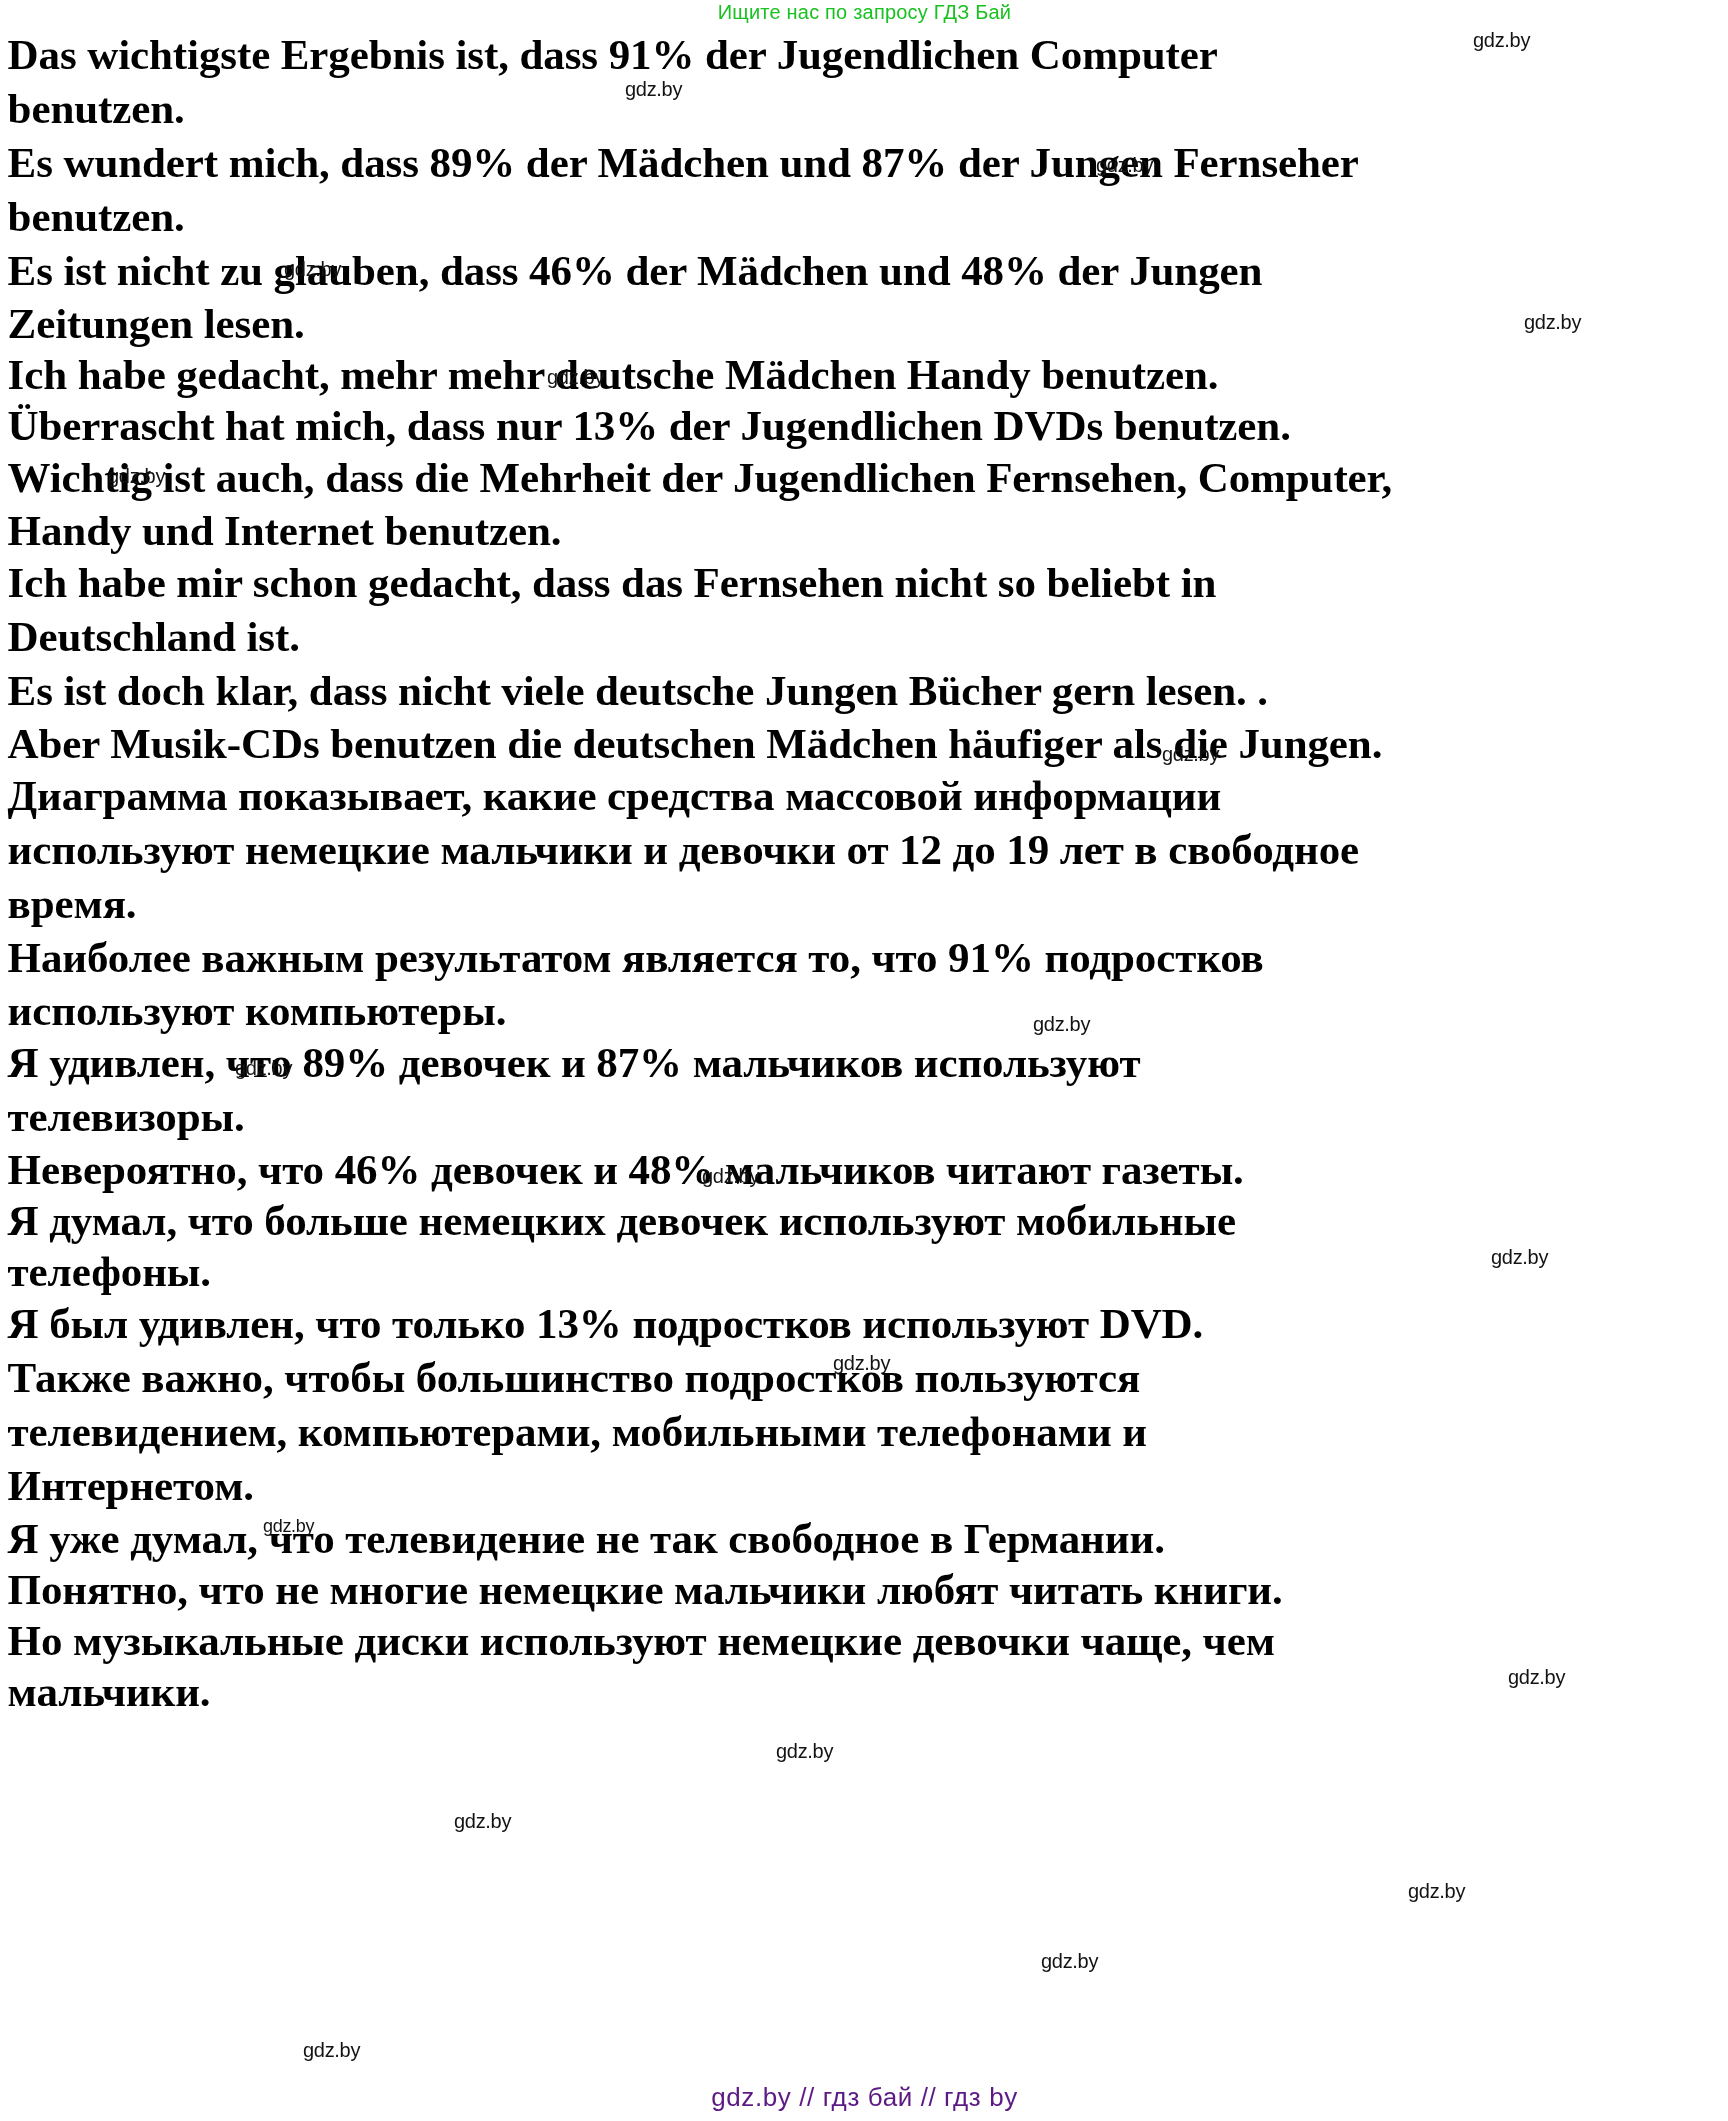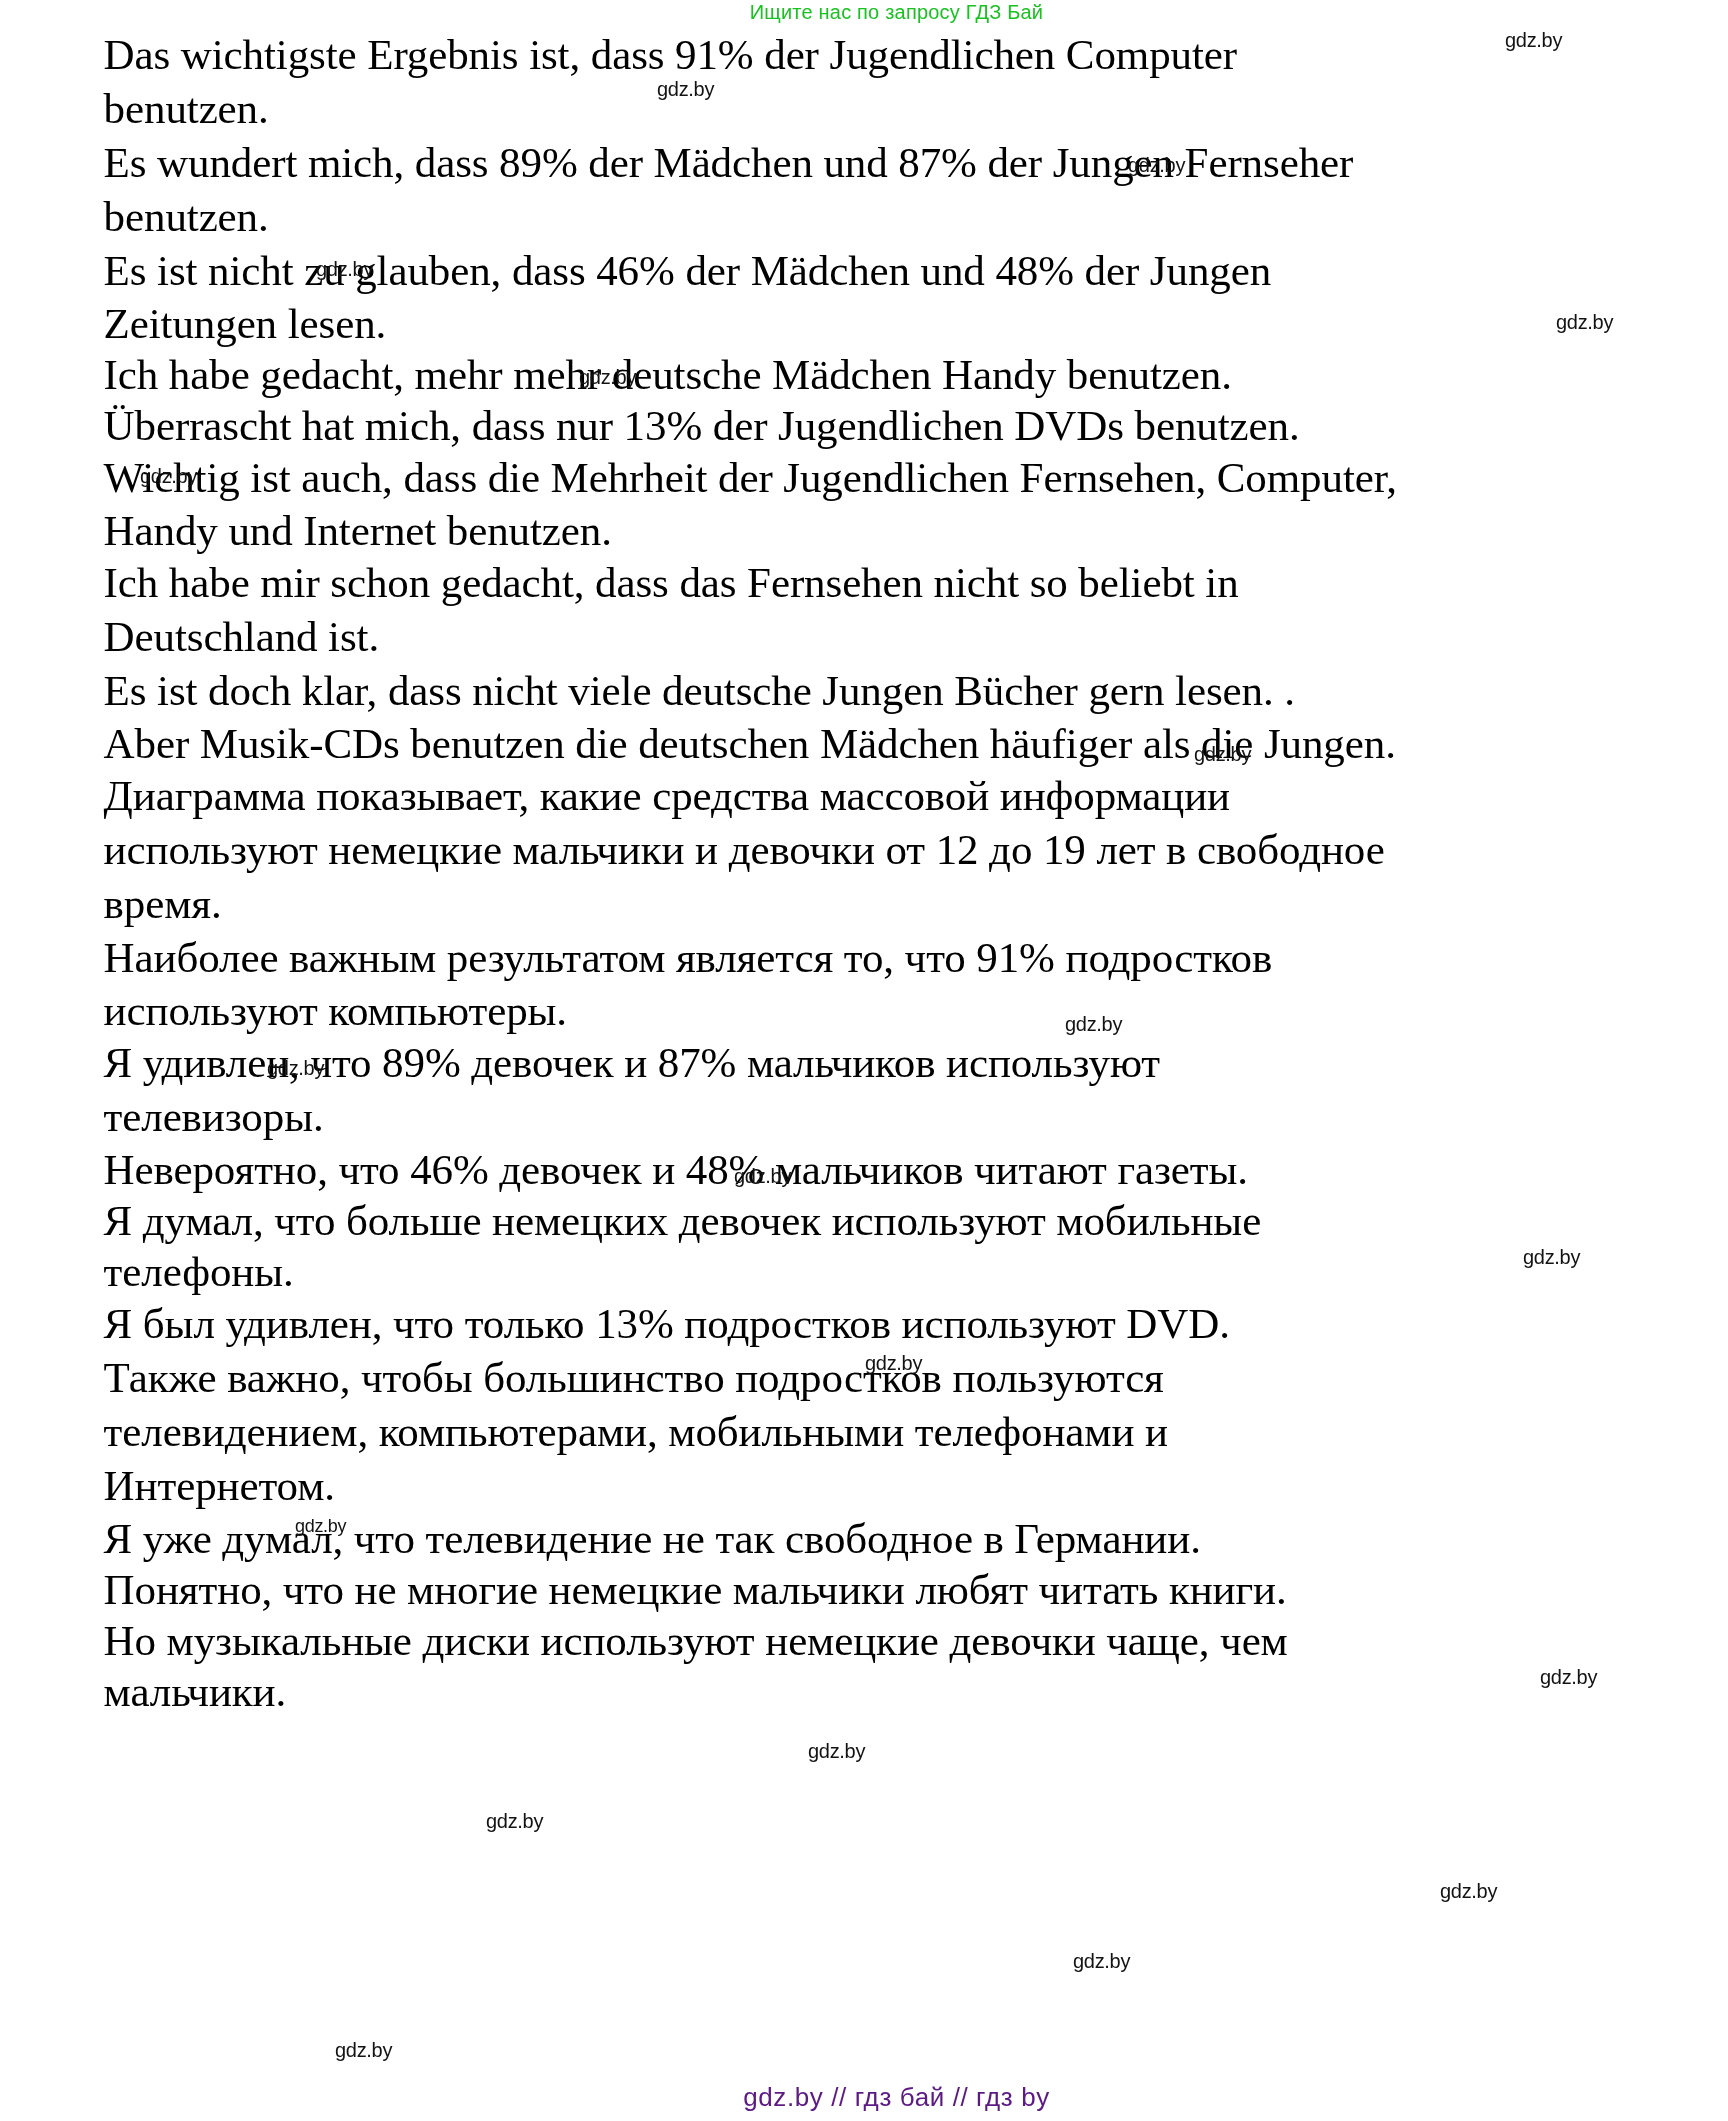"Ищите нас по запросу ГДЗ" * { padding-left: 32px -> none }
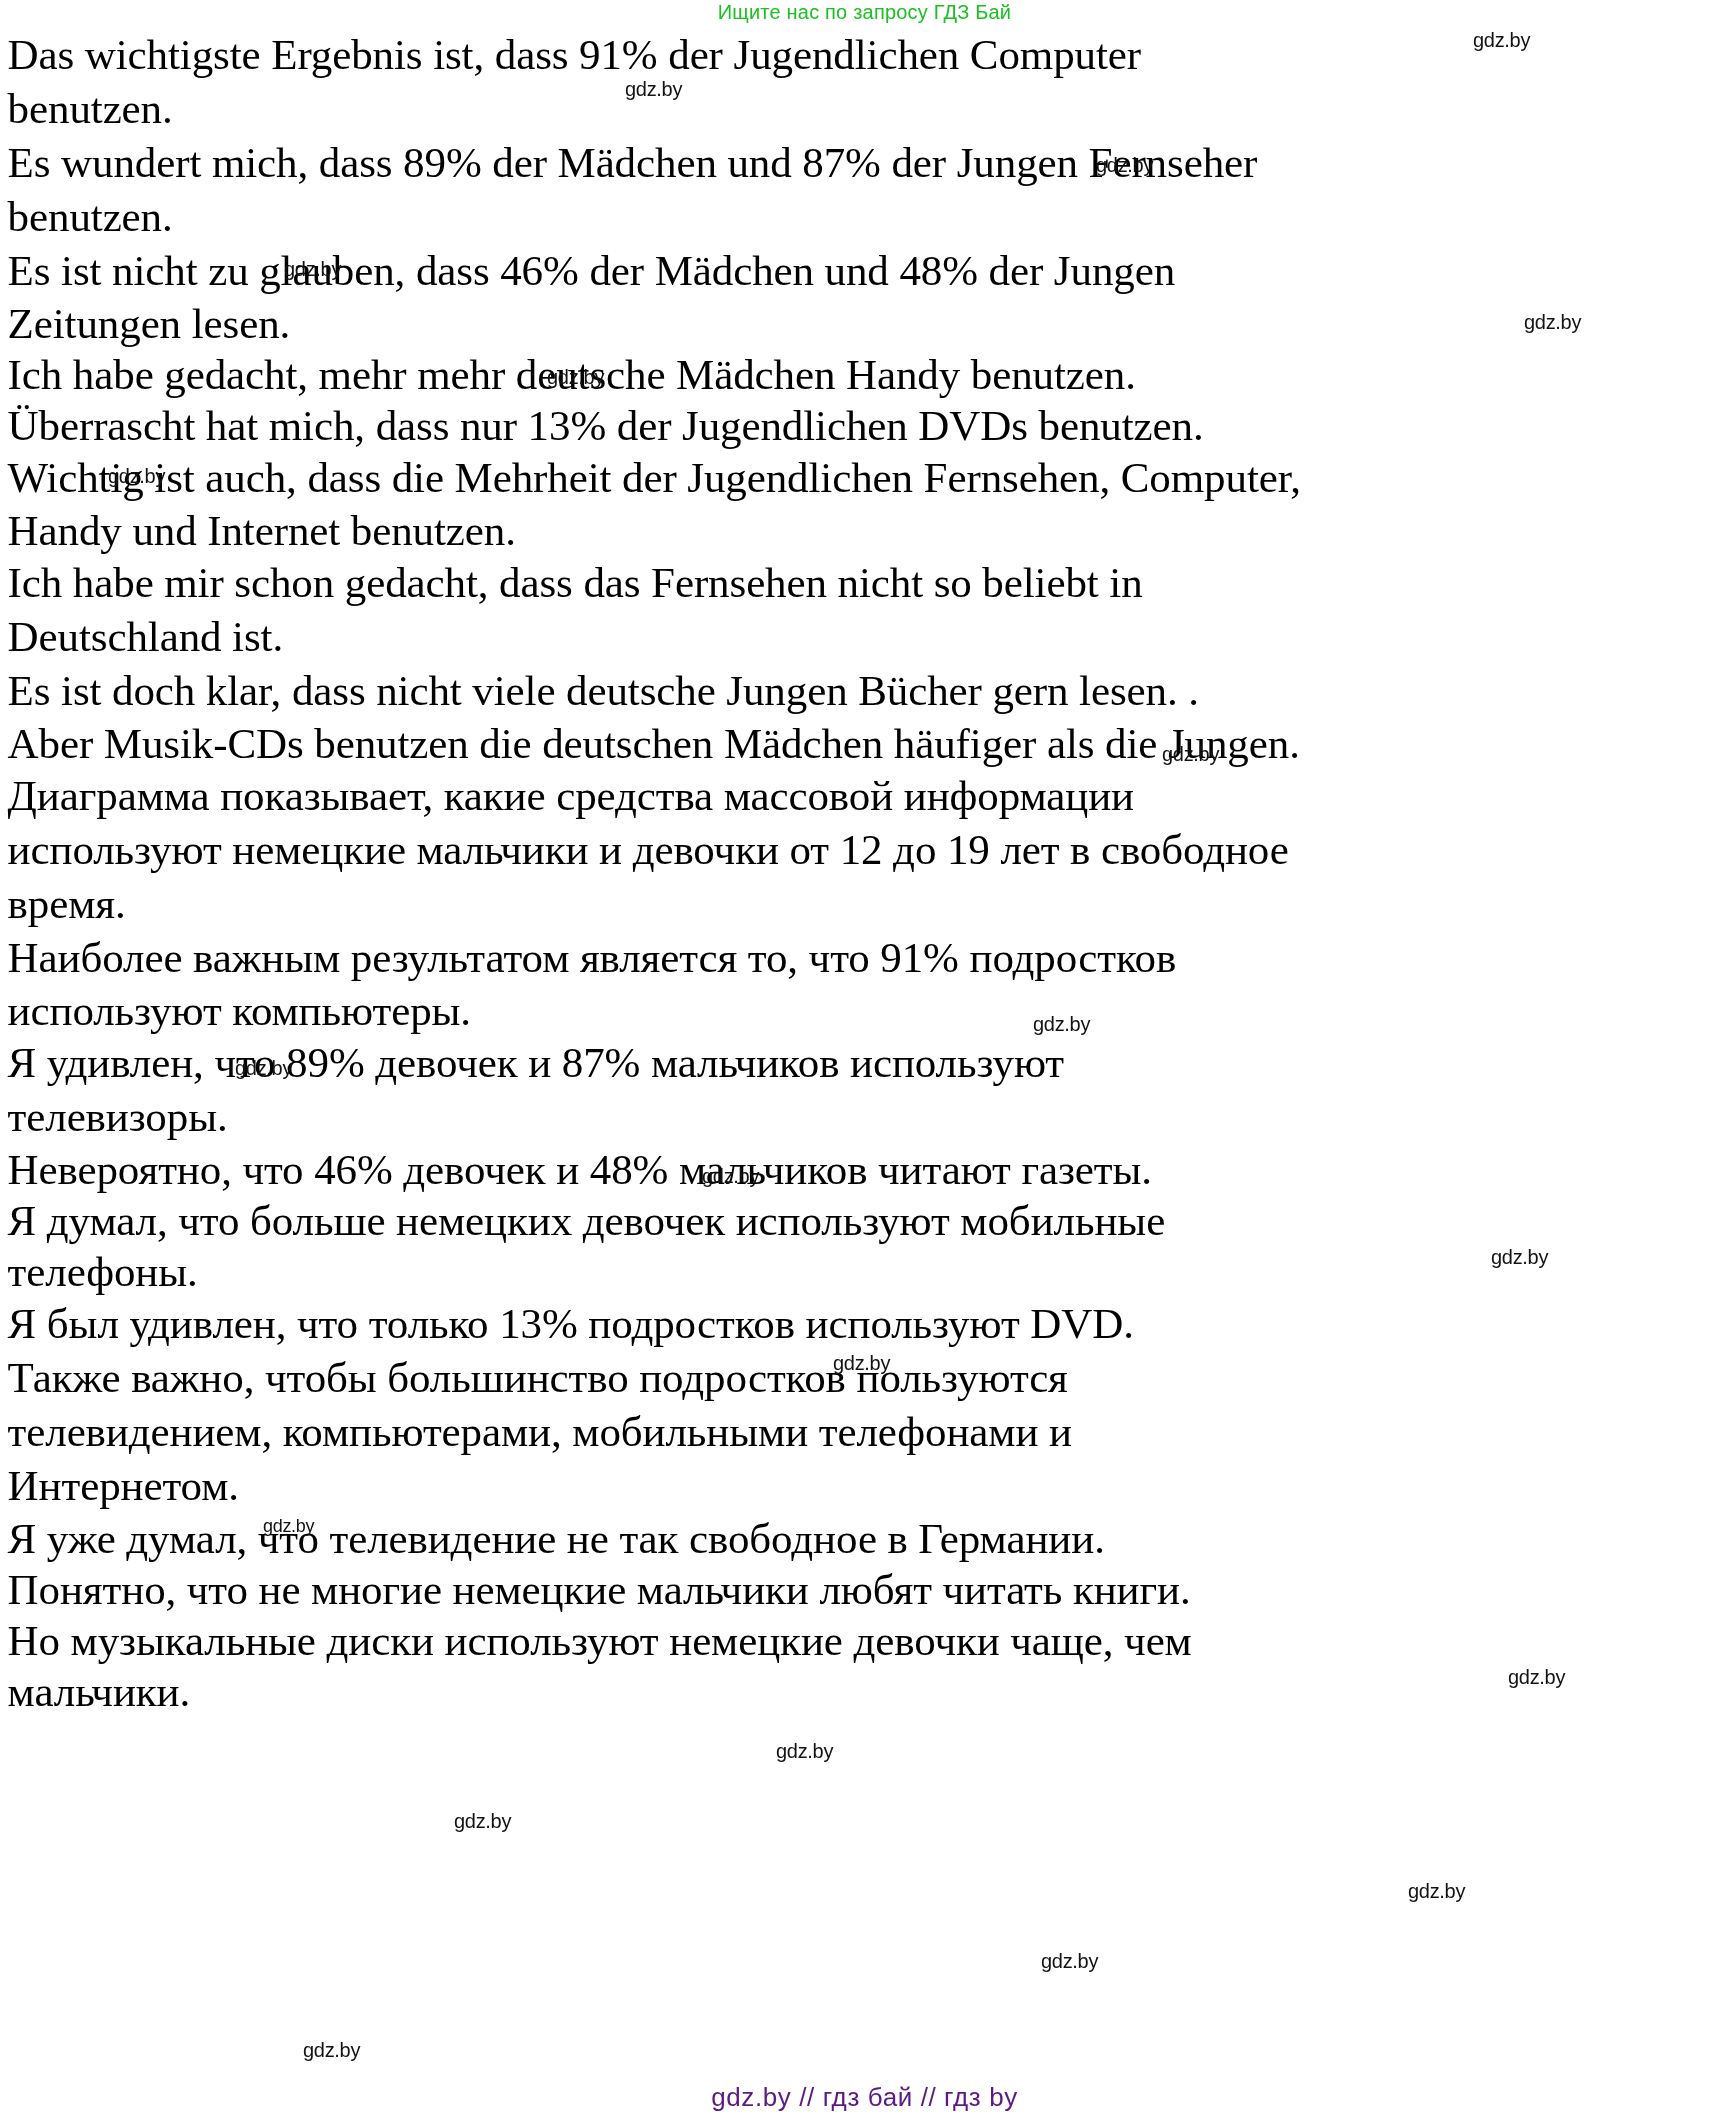"Das wichtigste Ergebnis ist, dass" .line { font-weight: none -> bold }
